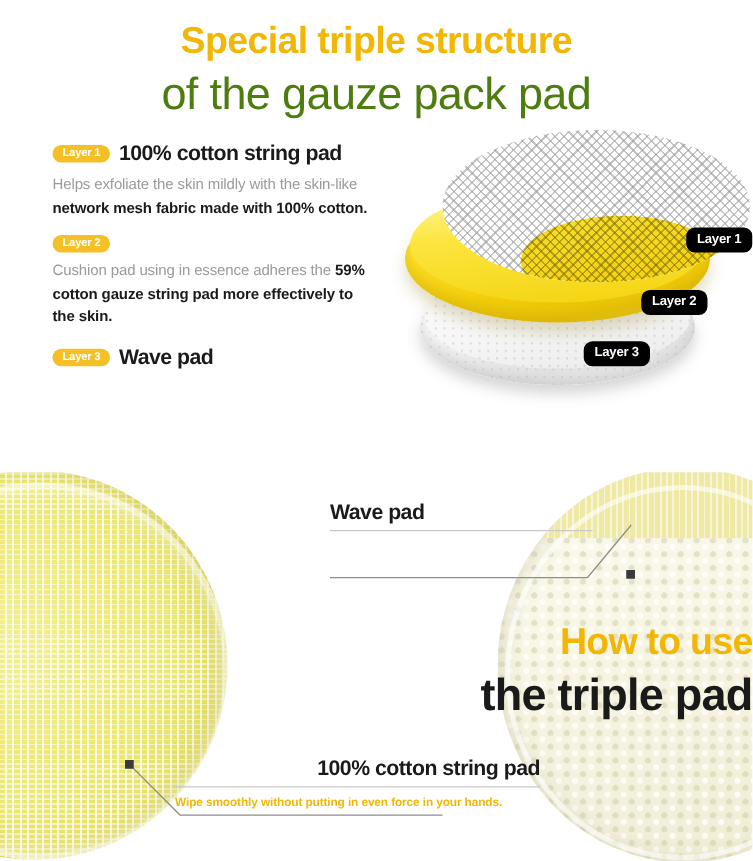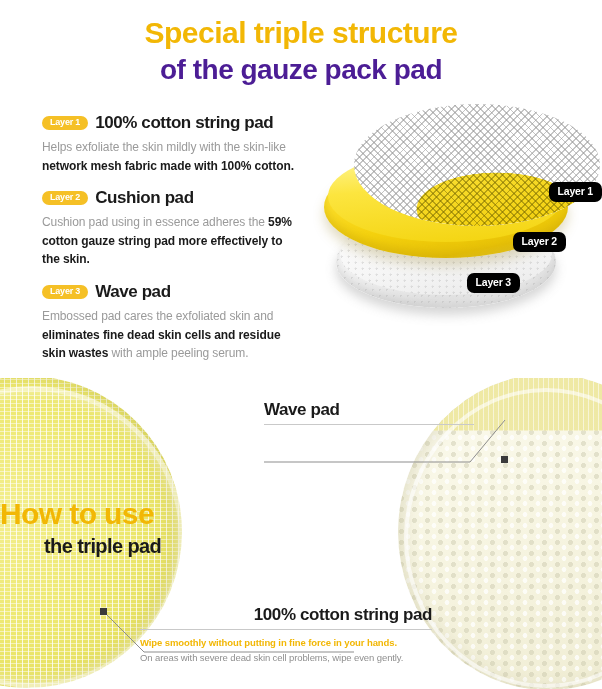"of the gauze pack pad" .headline .line2 { color: #4c1d95 -> #4d7c0f; font-size: 28px -> 36px; font-weight: bold -> normal }
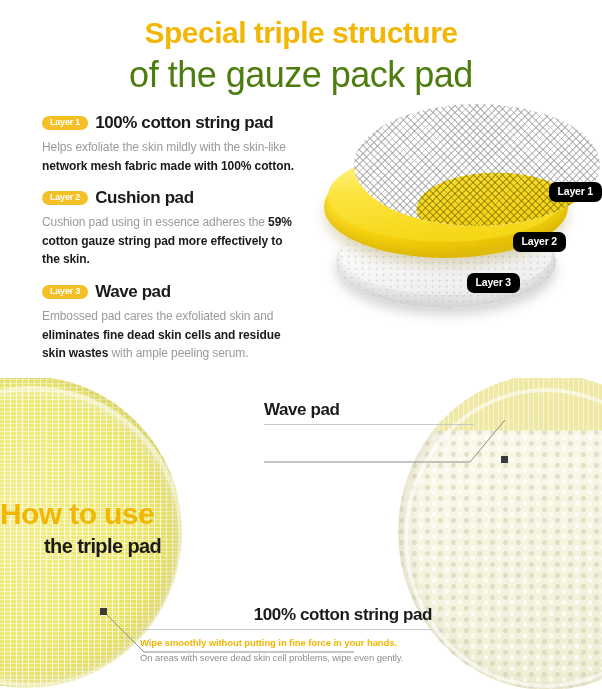"Cushion pad" span.layer-title { html: <span>Cushion pad</span> -> none }
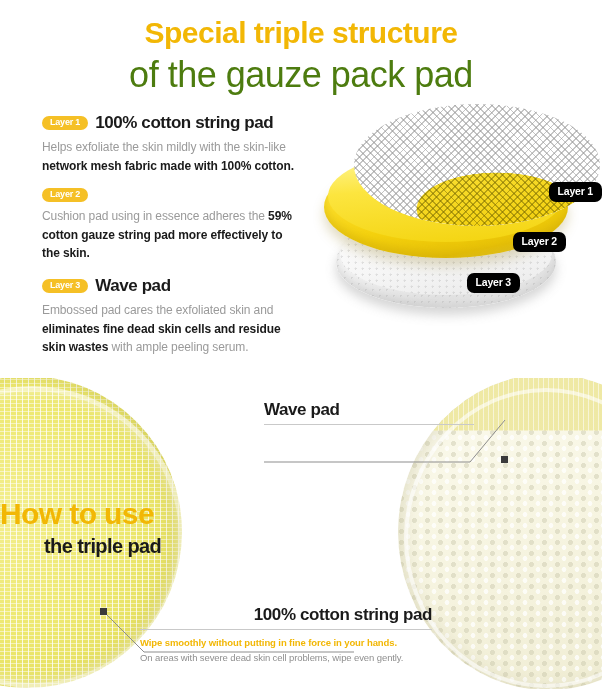"Embossed pad cares the exfoliated" div.layer-desc { html: <div><span>Embossed pad cares the exfoliated skin and </span><b>eliminates fine dead skin cells and residue skin wastes</b><span> with ample peeling serum.</span></div> -> none }
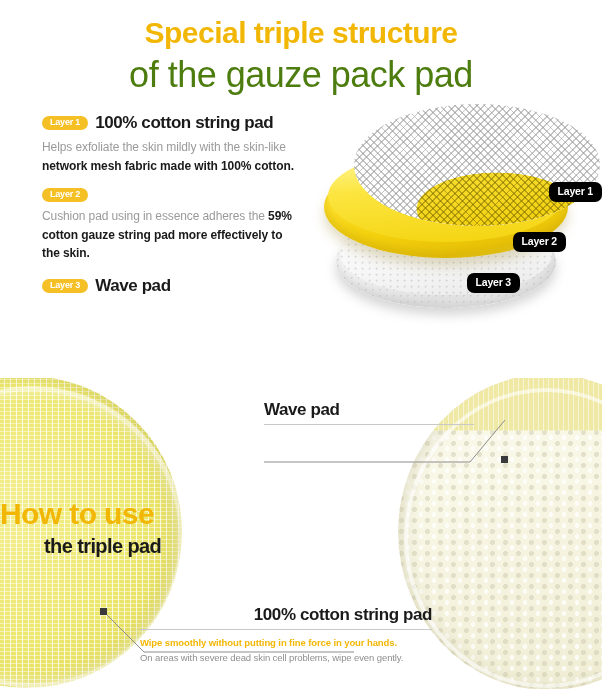"How to use" .howto { text-align: left -> right }
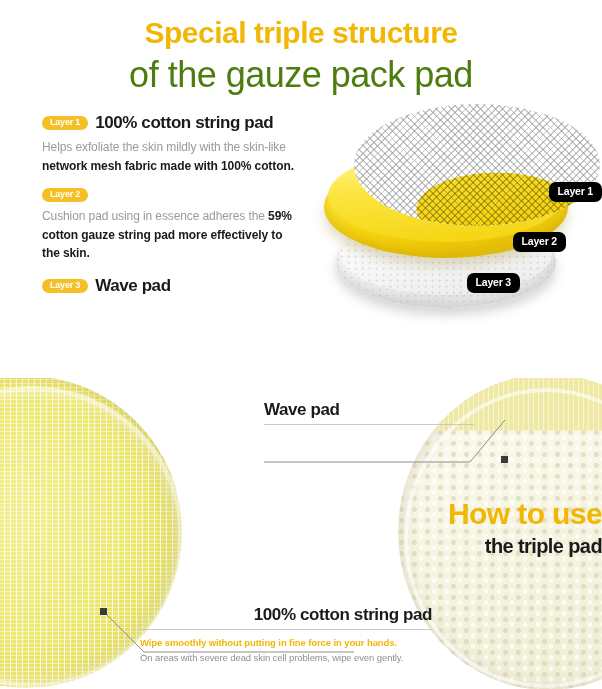"the triple pad" .howto .h2 { font-size: 20px -> 36px }
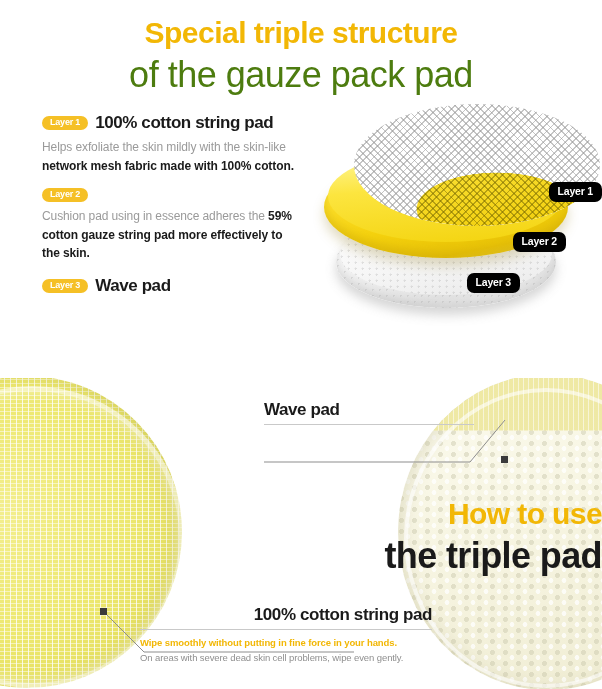"Wipe smoothly without putting in" span.hl-line { text: fine -> even }
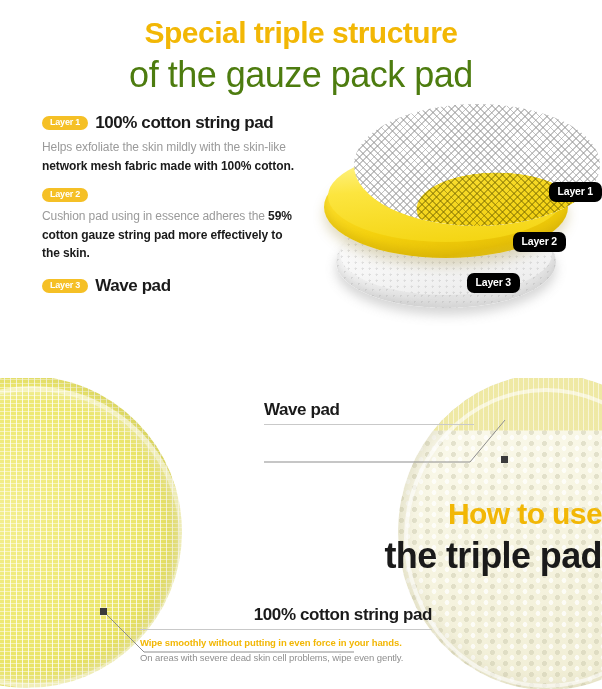"On areas with severe dead" span { html: <span>On areas with severe dead skin cell problems, wipe even gently.</span> -> none }
